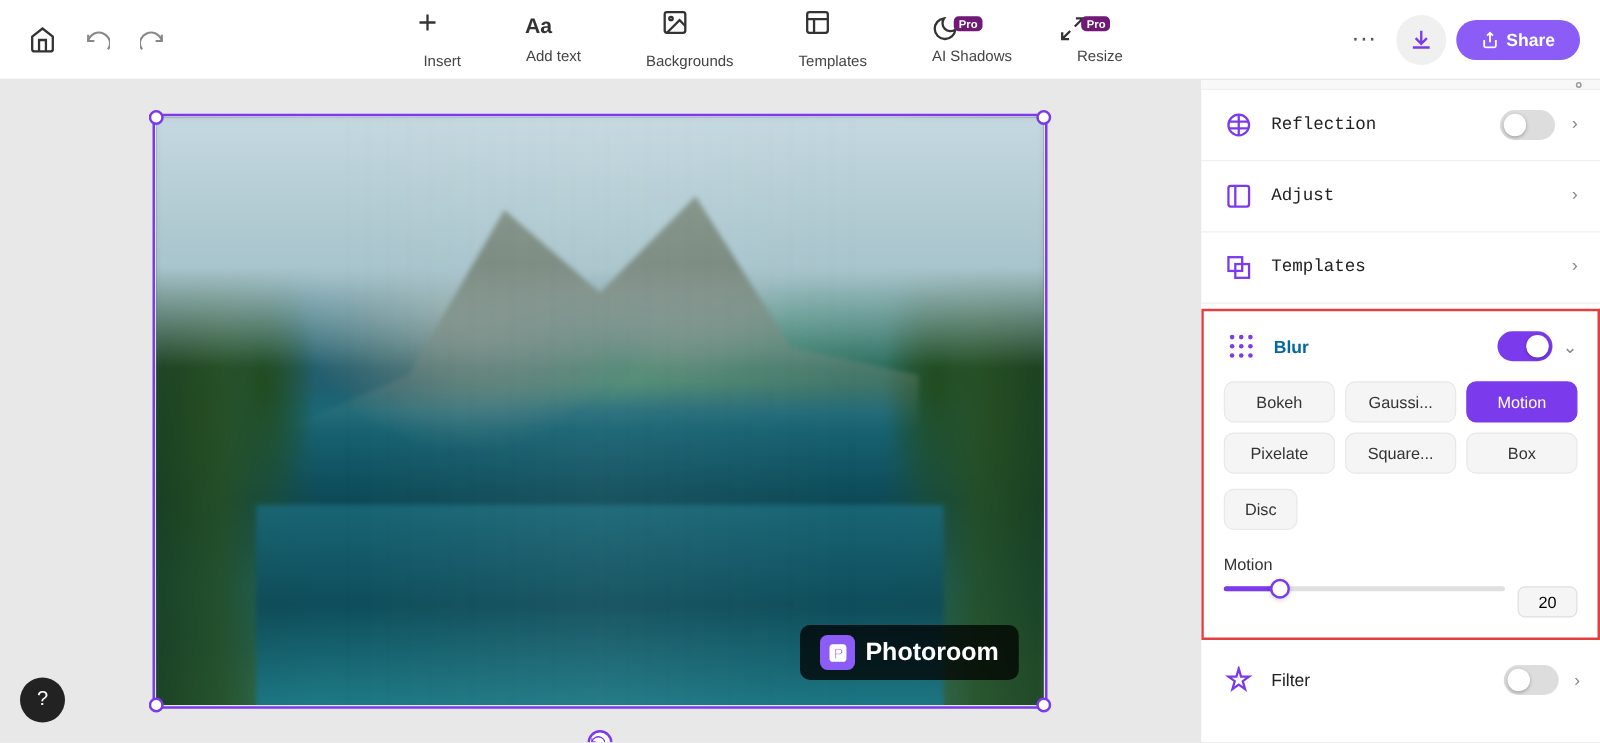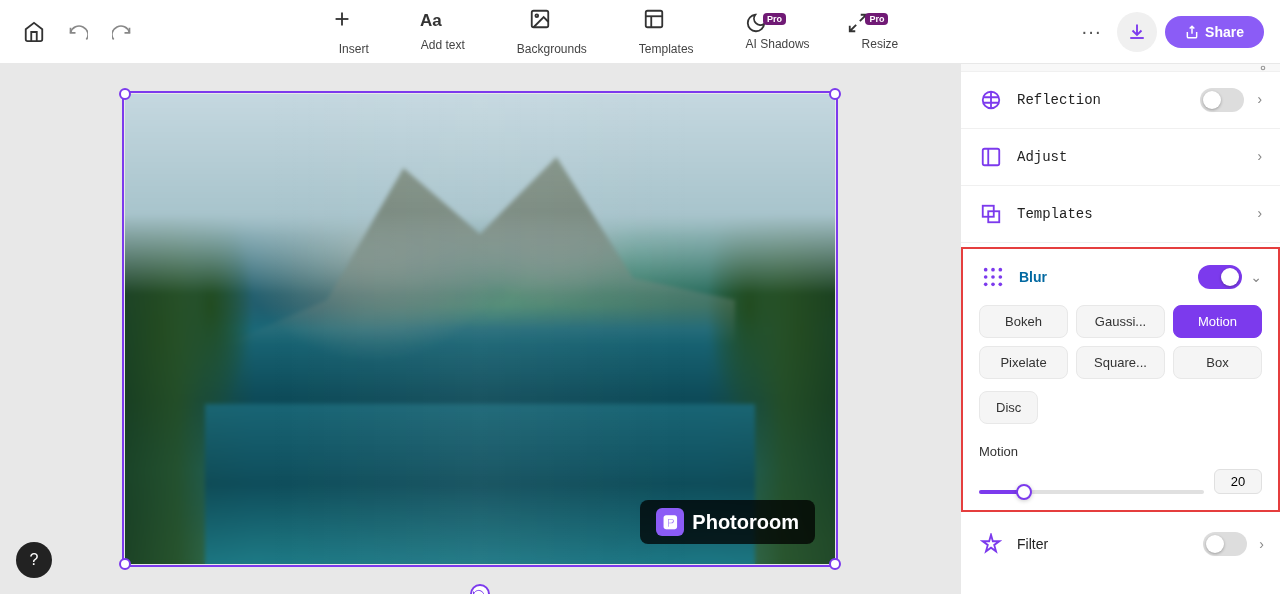"20" .slider-row { align-items: flex-end -> flex-start }
